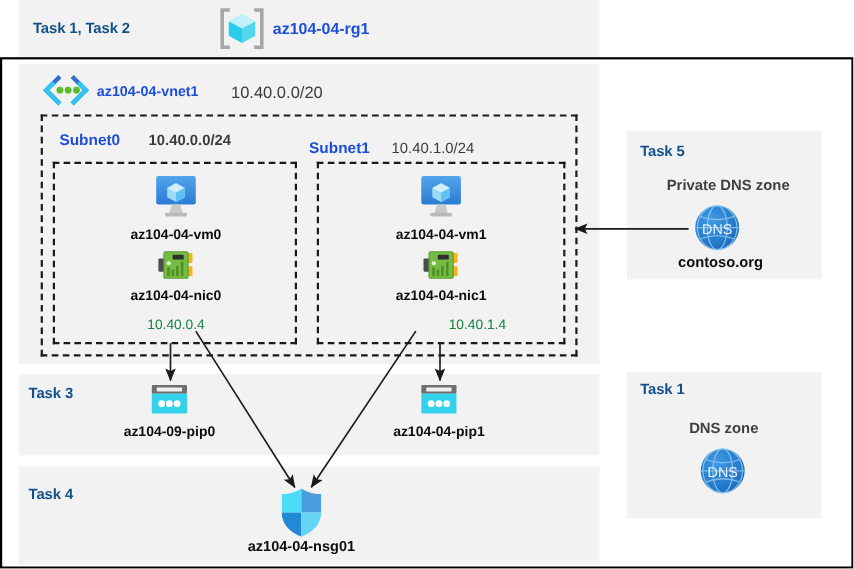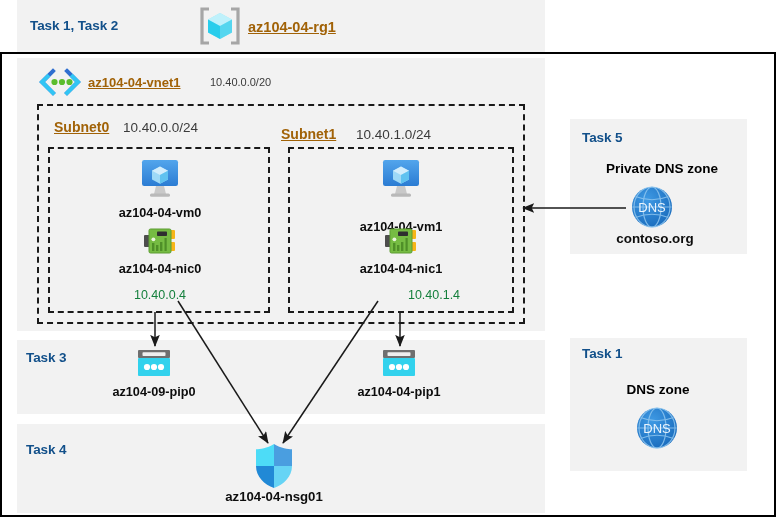"az104-04-rg1" .title-bold { color: #a16207 -> #1d4ed8; text-decoration: underline -> none }
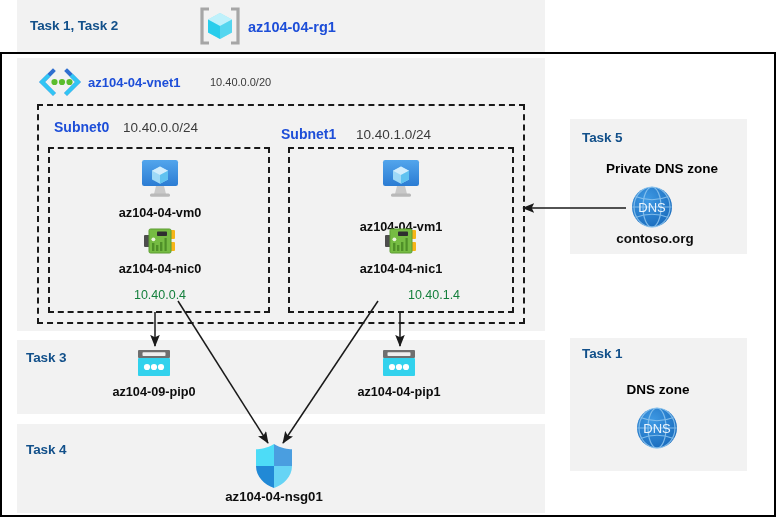"10.40.0.0/20" div.abs { font-size: 11px -> 15px }
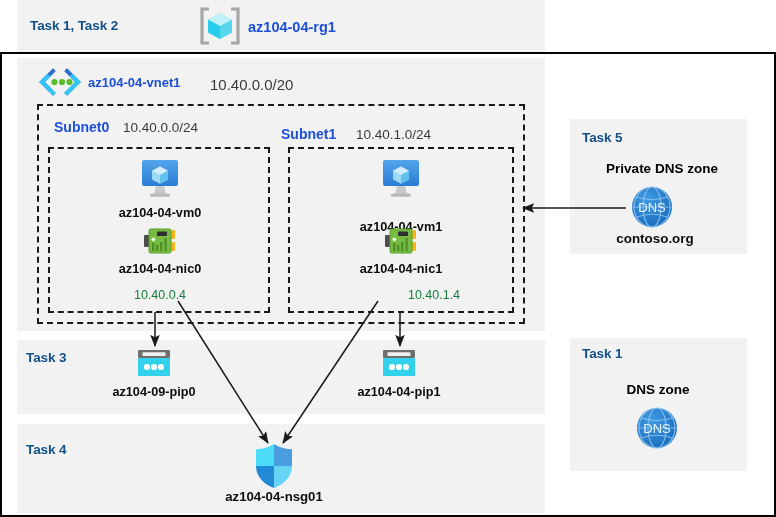"10.40.0.0/24" div.abs { font-weight: none -> bold; left: 123px -> 135px }
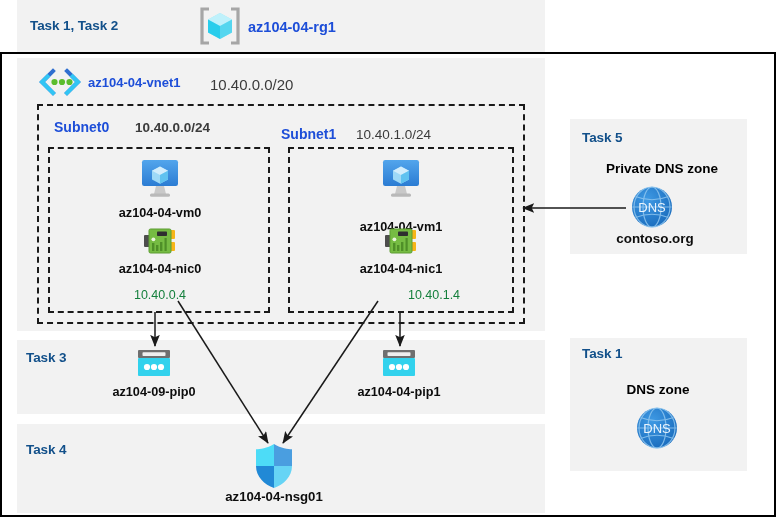"Private DNS zone" .heading-bold { color: #000000 -> #404040 }
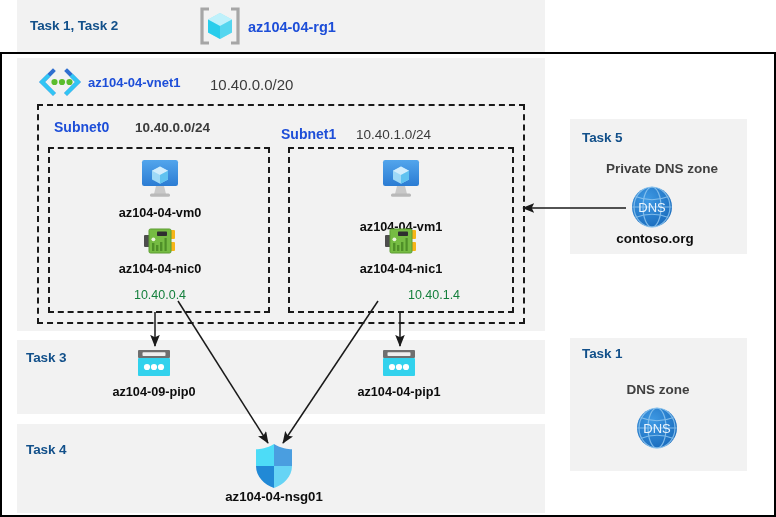"az104-04-vm1" div.abs { top: 220px -> 206px }
